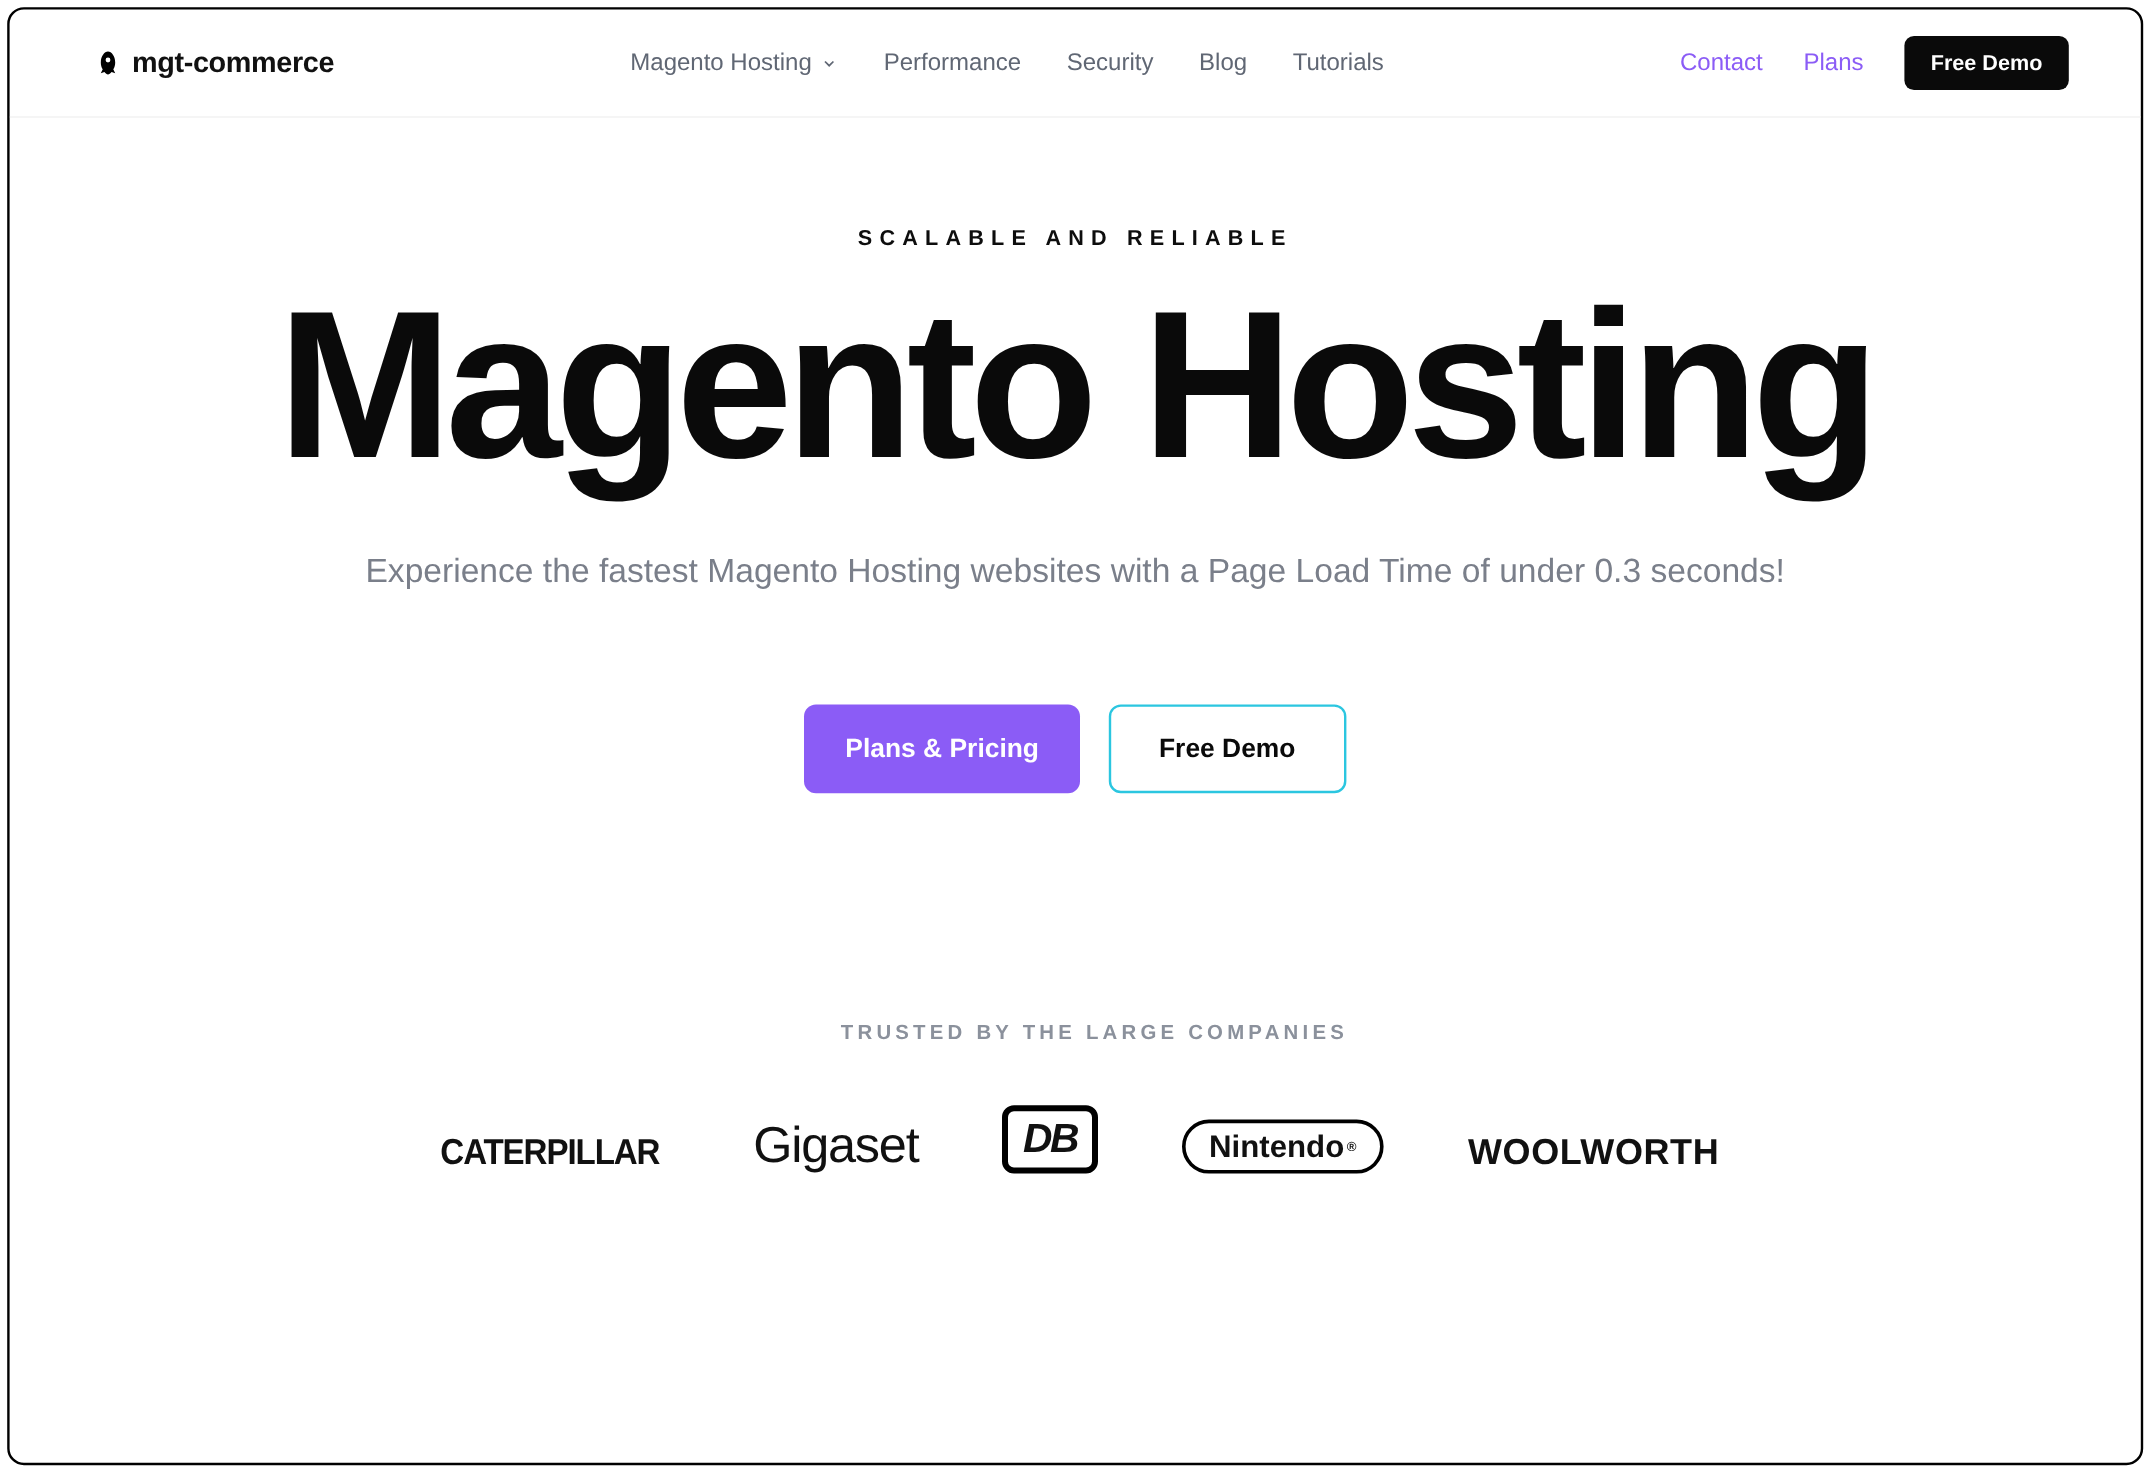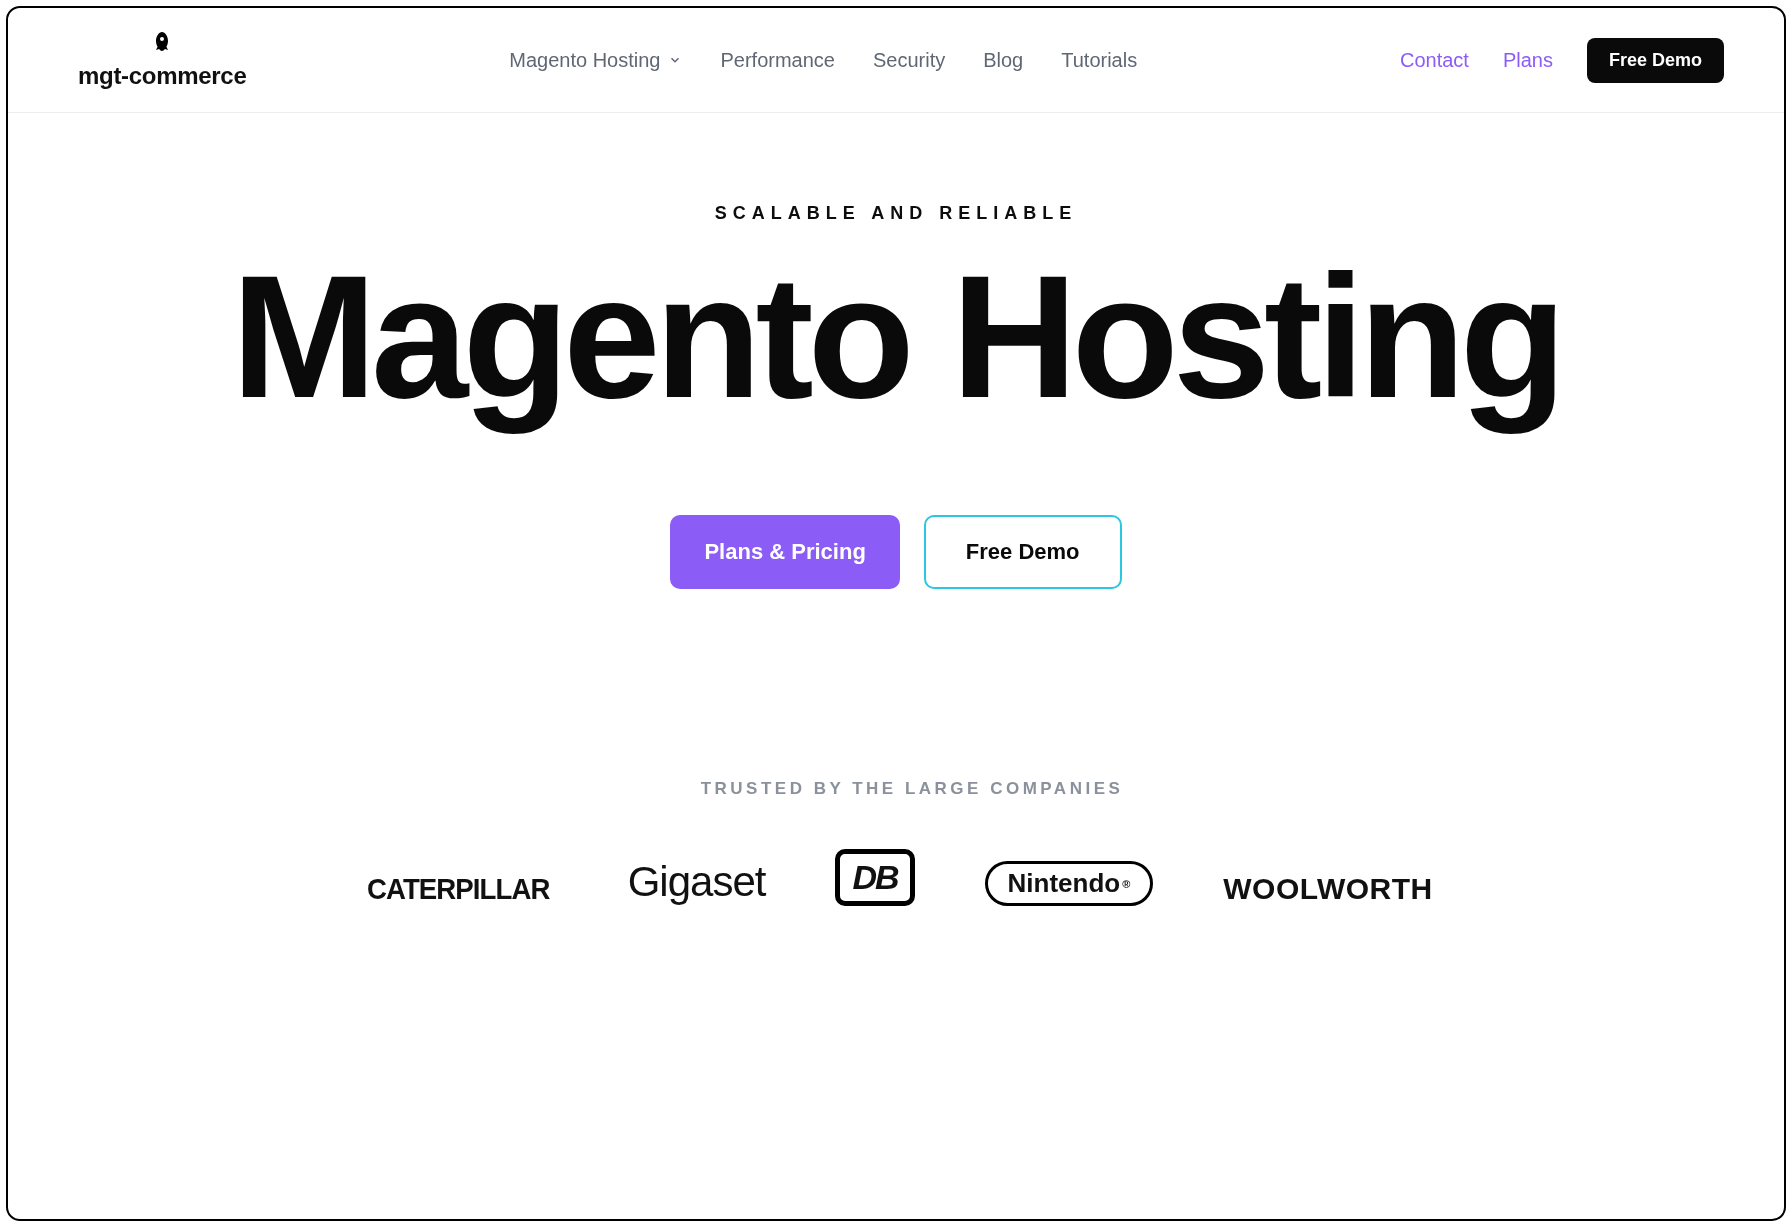"mgt-commerce" .logo { flex-direction: column -> none }
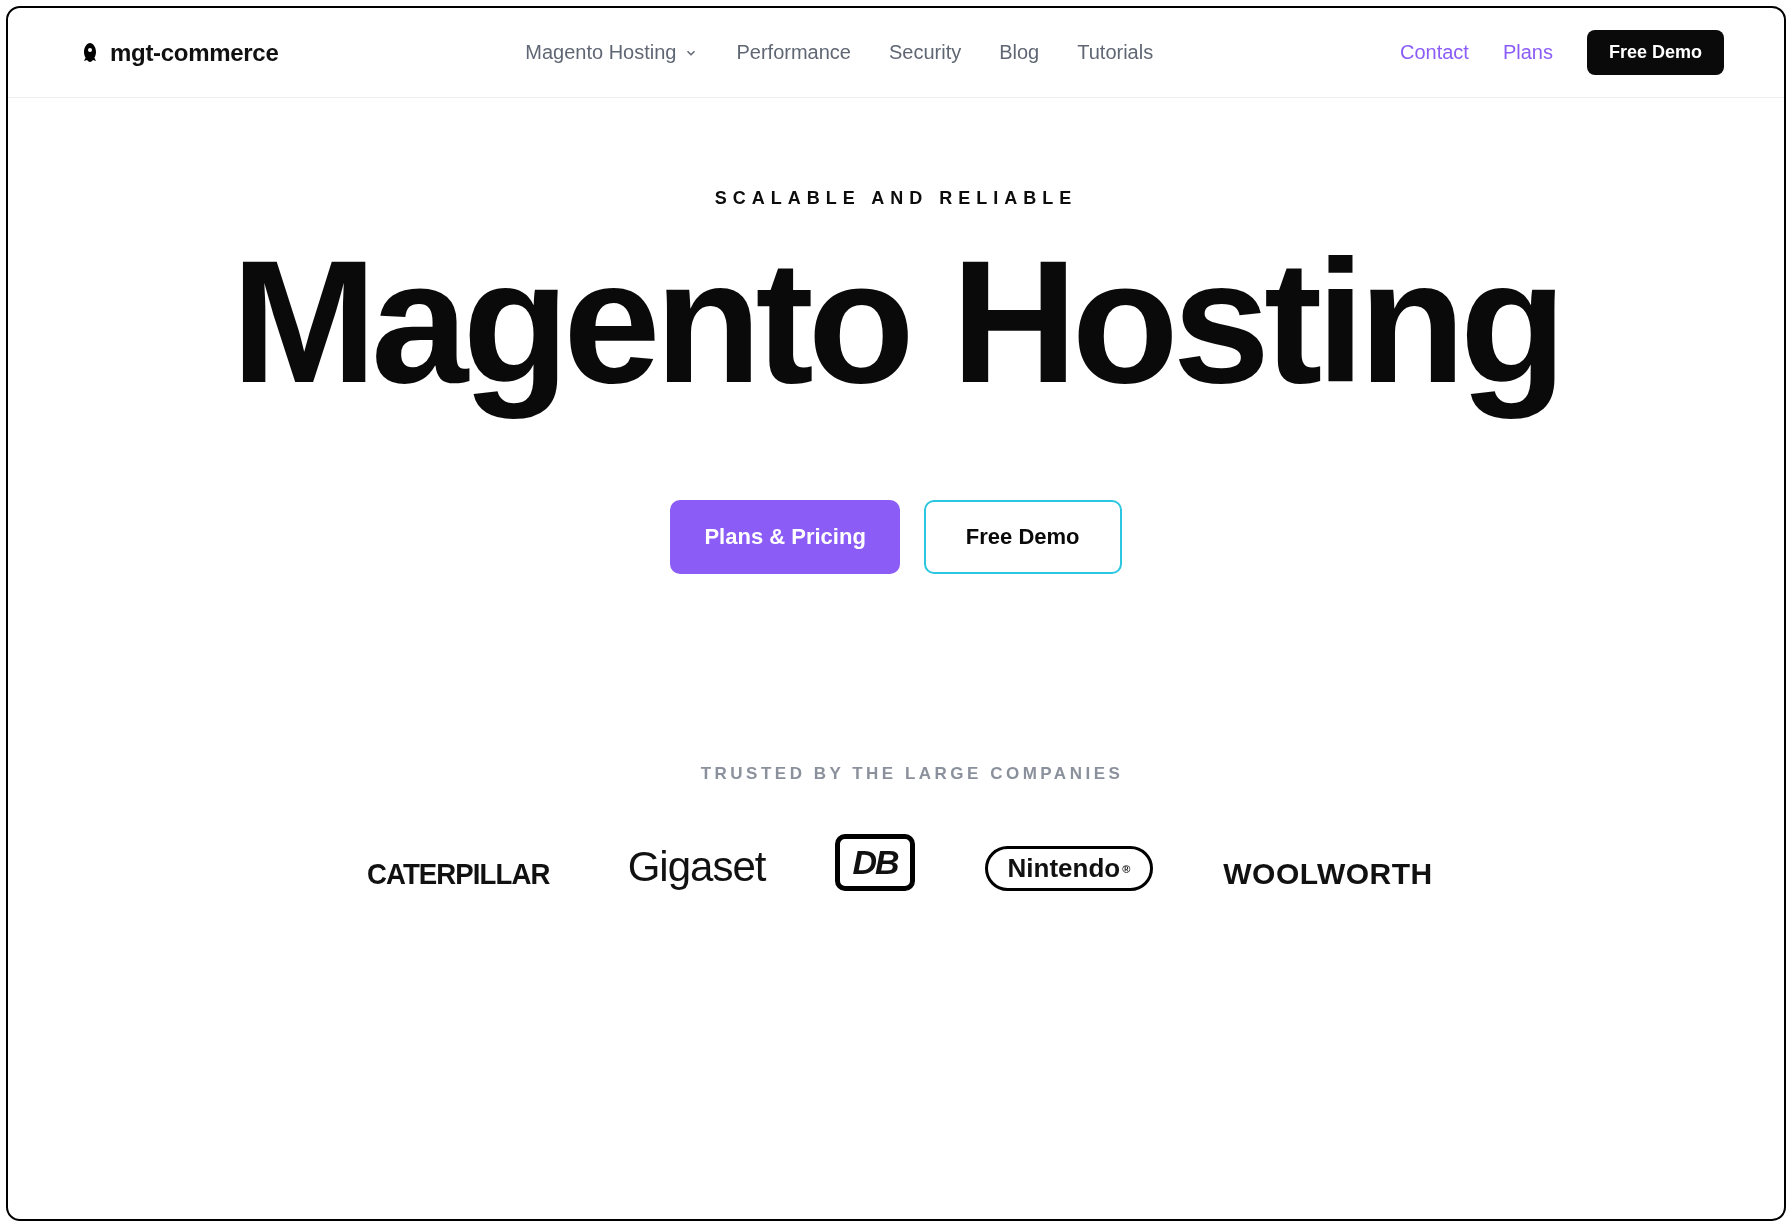"Experience the fastest Magento Hosting" p.hero-sub { html: none -> <p>Experience the fastest Magento Hosting websites with a Page Load Time of under 0.3 seconds!</p> }
